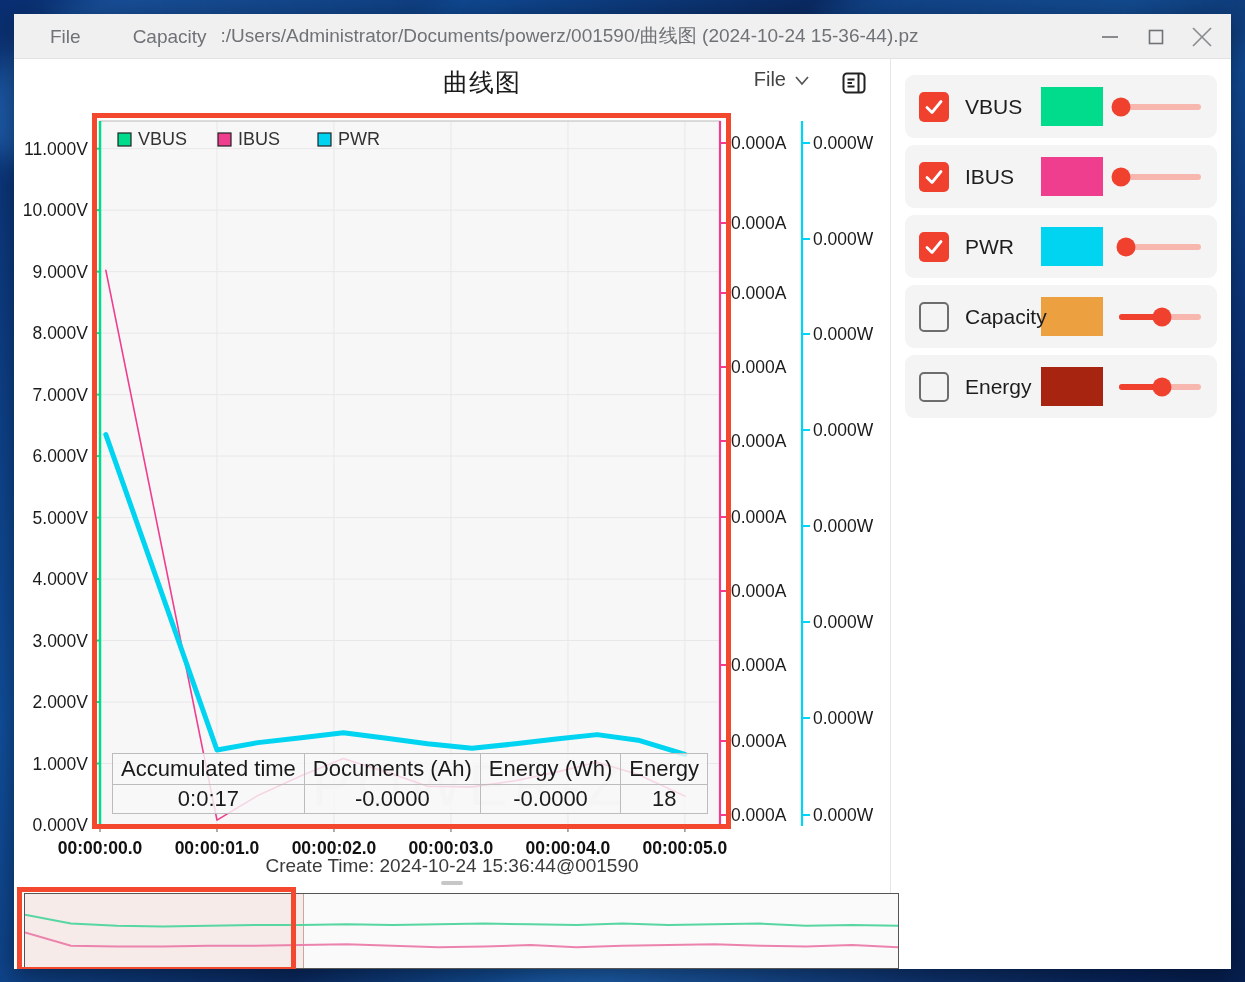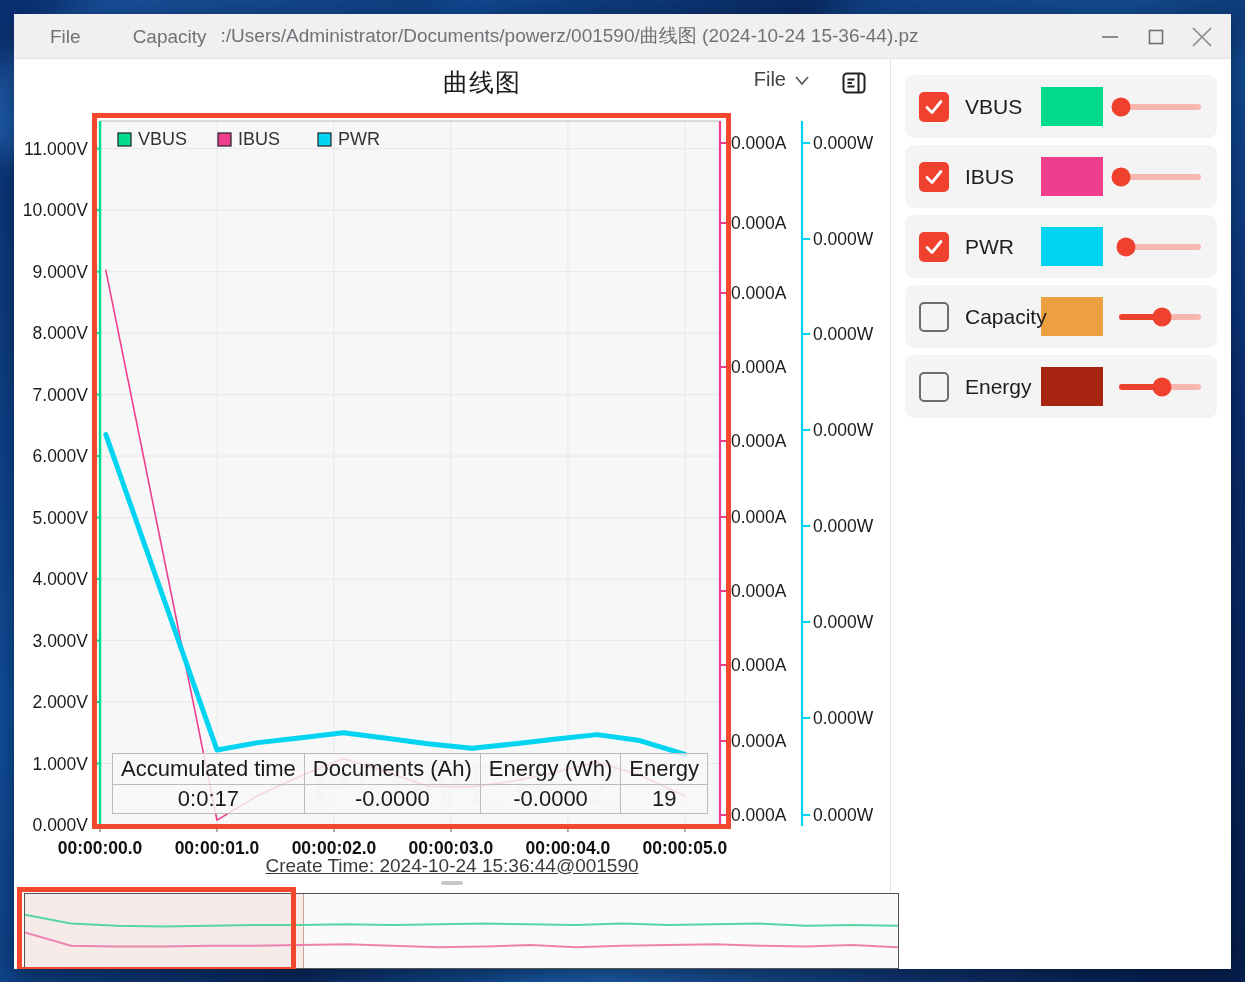"19" td { text: 19 -> 18 }
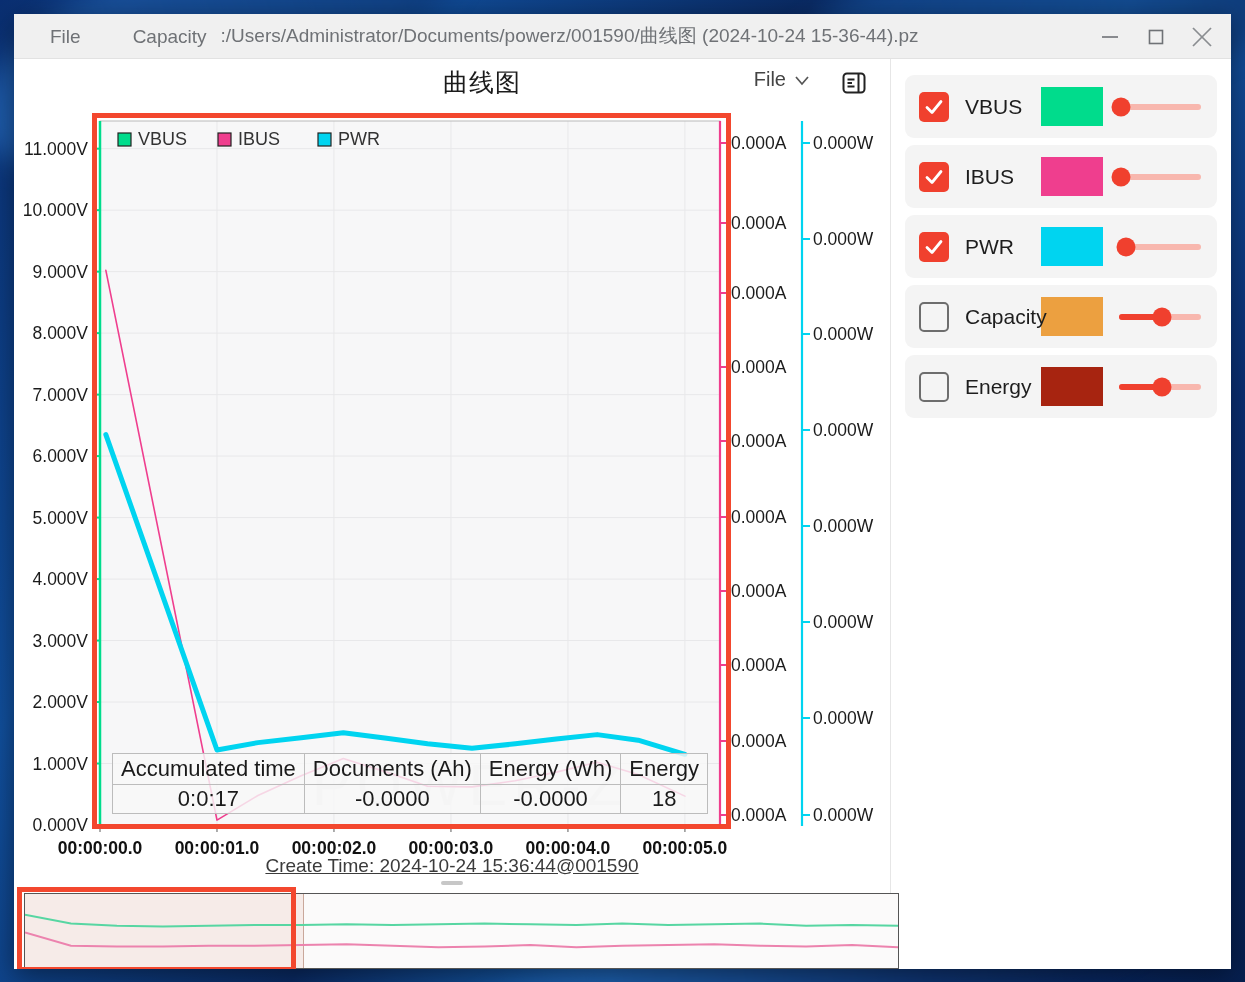"Create Time: 2024-10-24 15:36:44@001590" #create-time { text-decoration: underline -> none }
